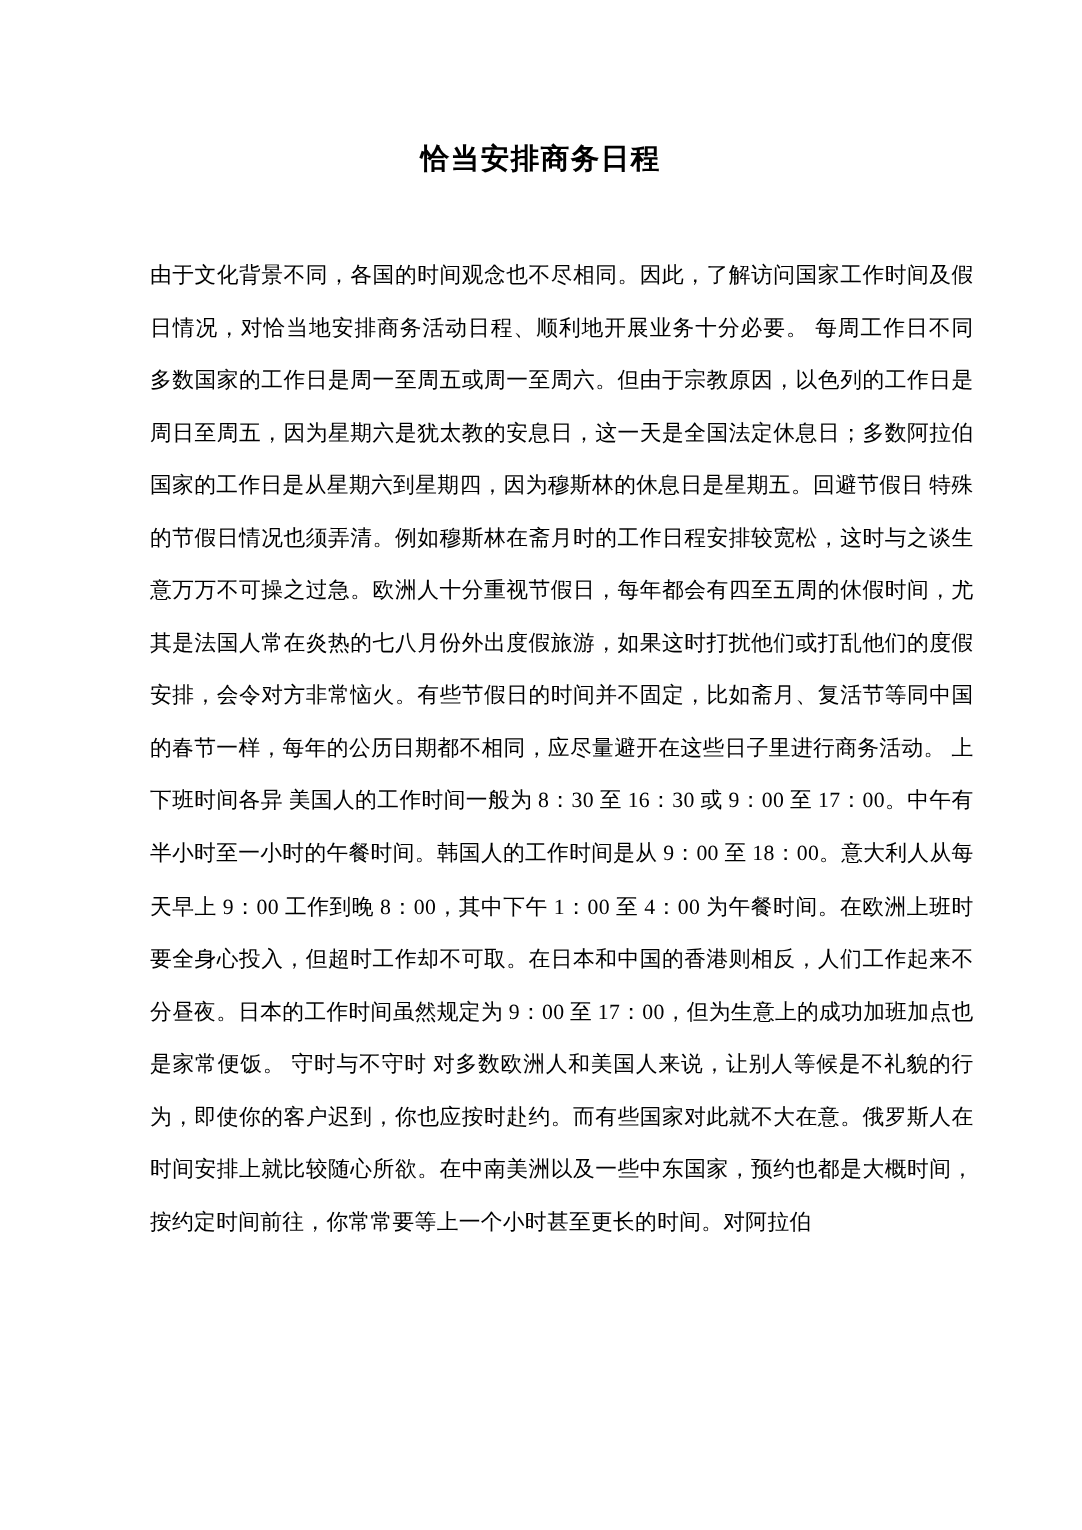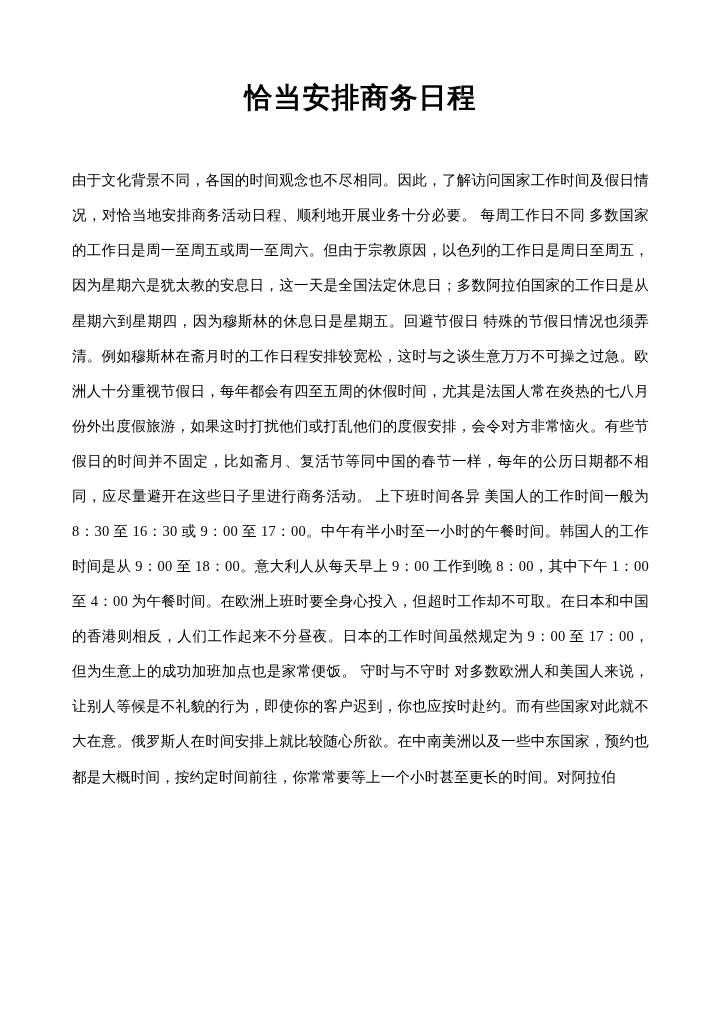"恰当安排商务日程" .doc-title { font-size: 28px -> 19px; margin: 6px 0 0 0 -> 22px 0 0 0 }
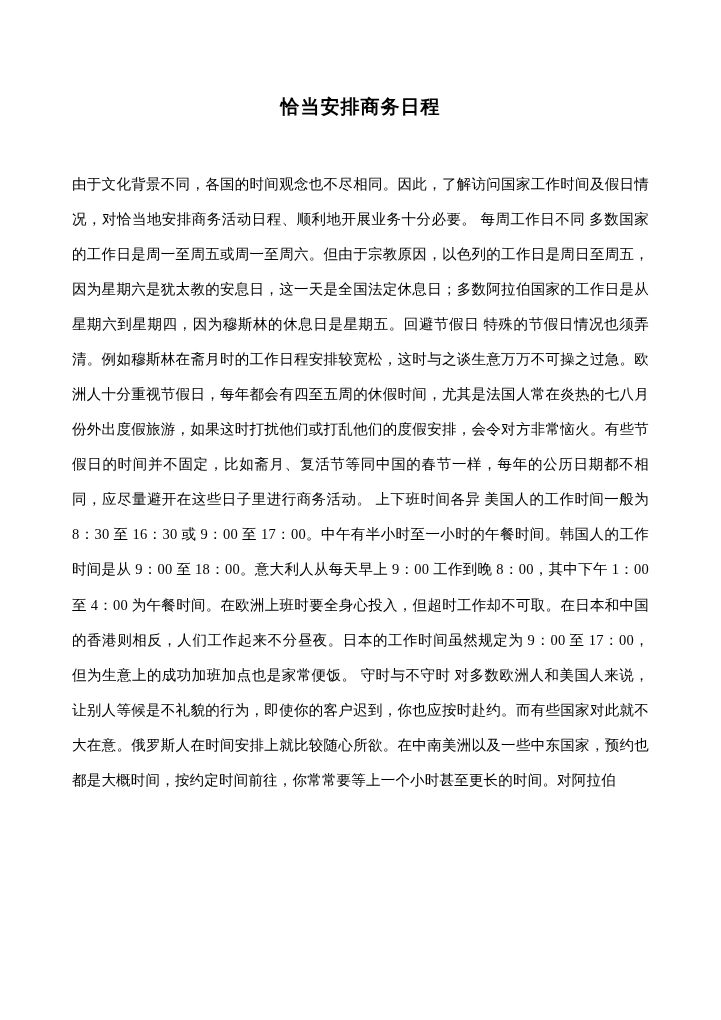"由于文化背景不同，各国的时间观念也不尽相同。因此，了解访问国家工作时间及假日情况" .body-block { margin-left: none -> 28px }
